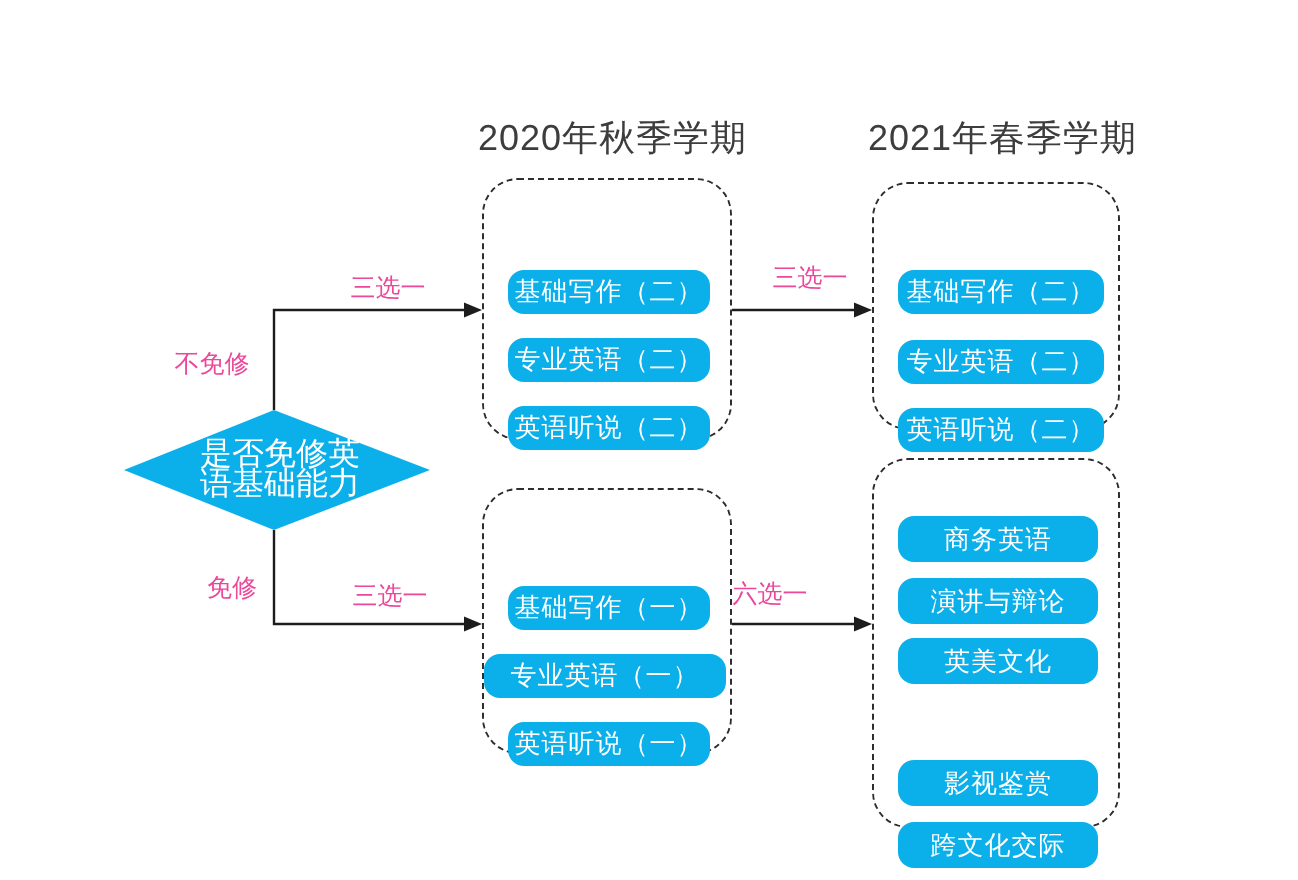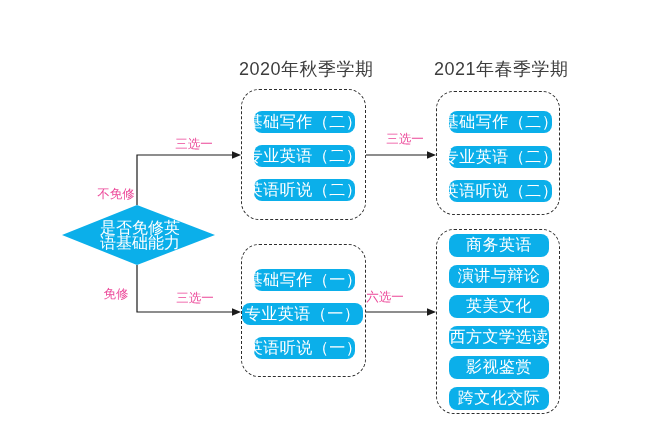"基础写作（二）" .course-btn { font-size: 16px -> 13px; margin-top: none -> 24px }
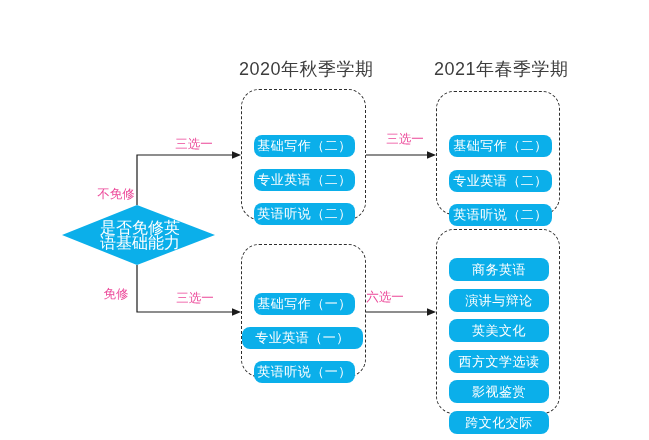"不免修" div.lbl { left: 92px -> 82px; margin-top: 12px -> none }
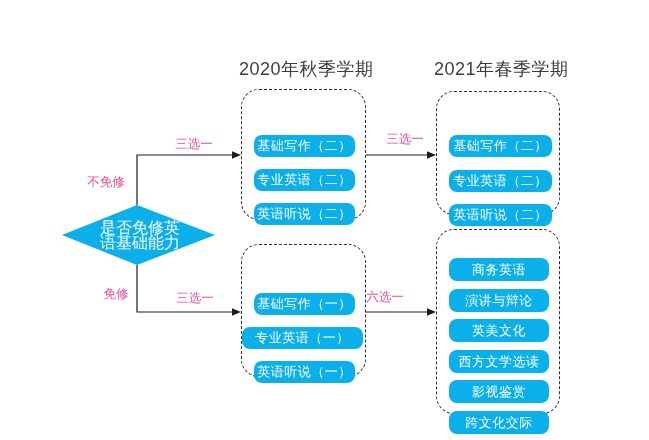"西方文学选读" div.course-btn { html: <div>西方文学选读</div> -> none }
